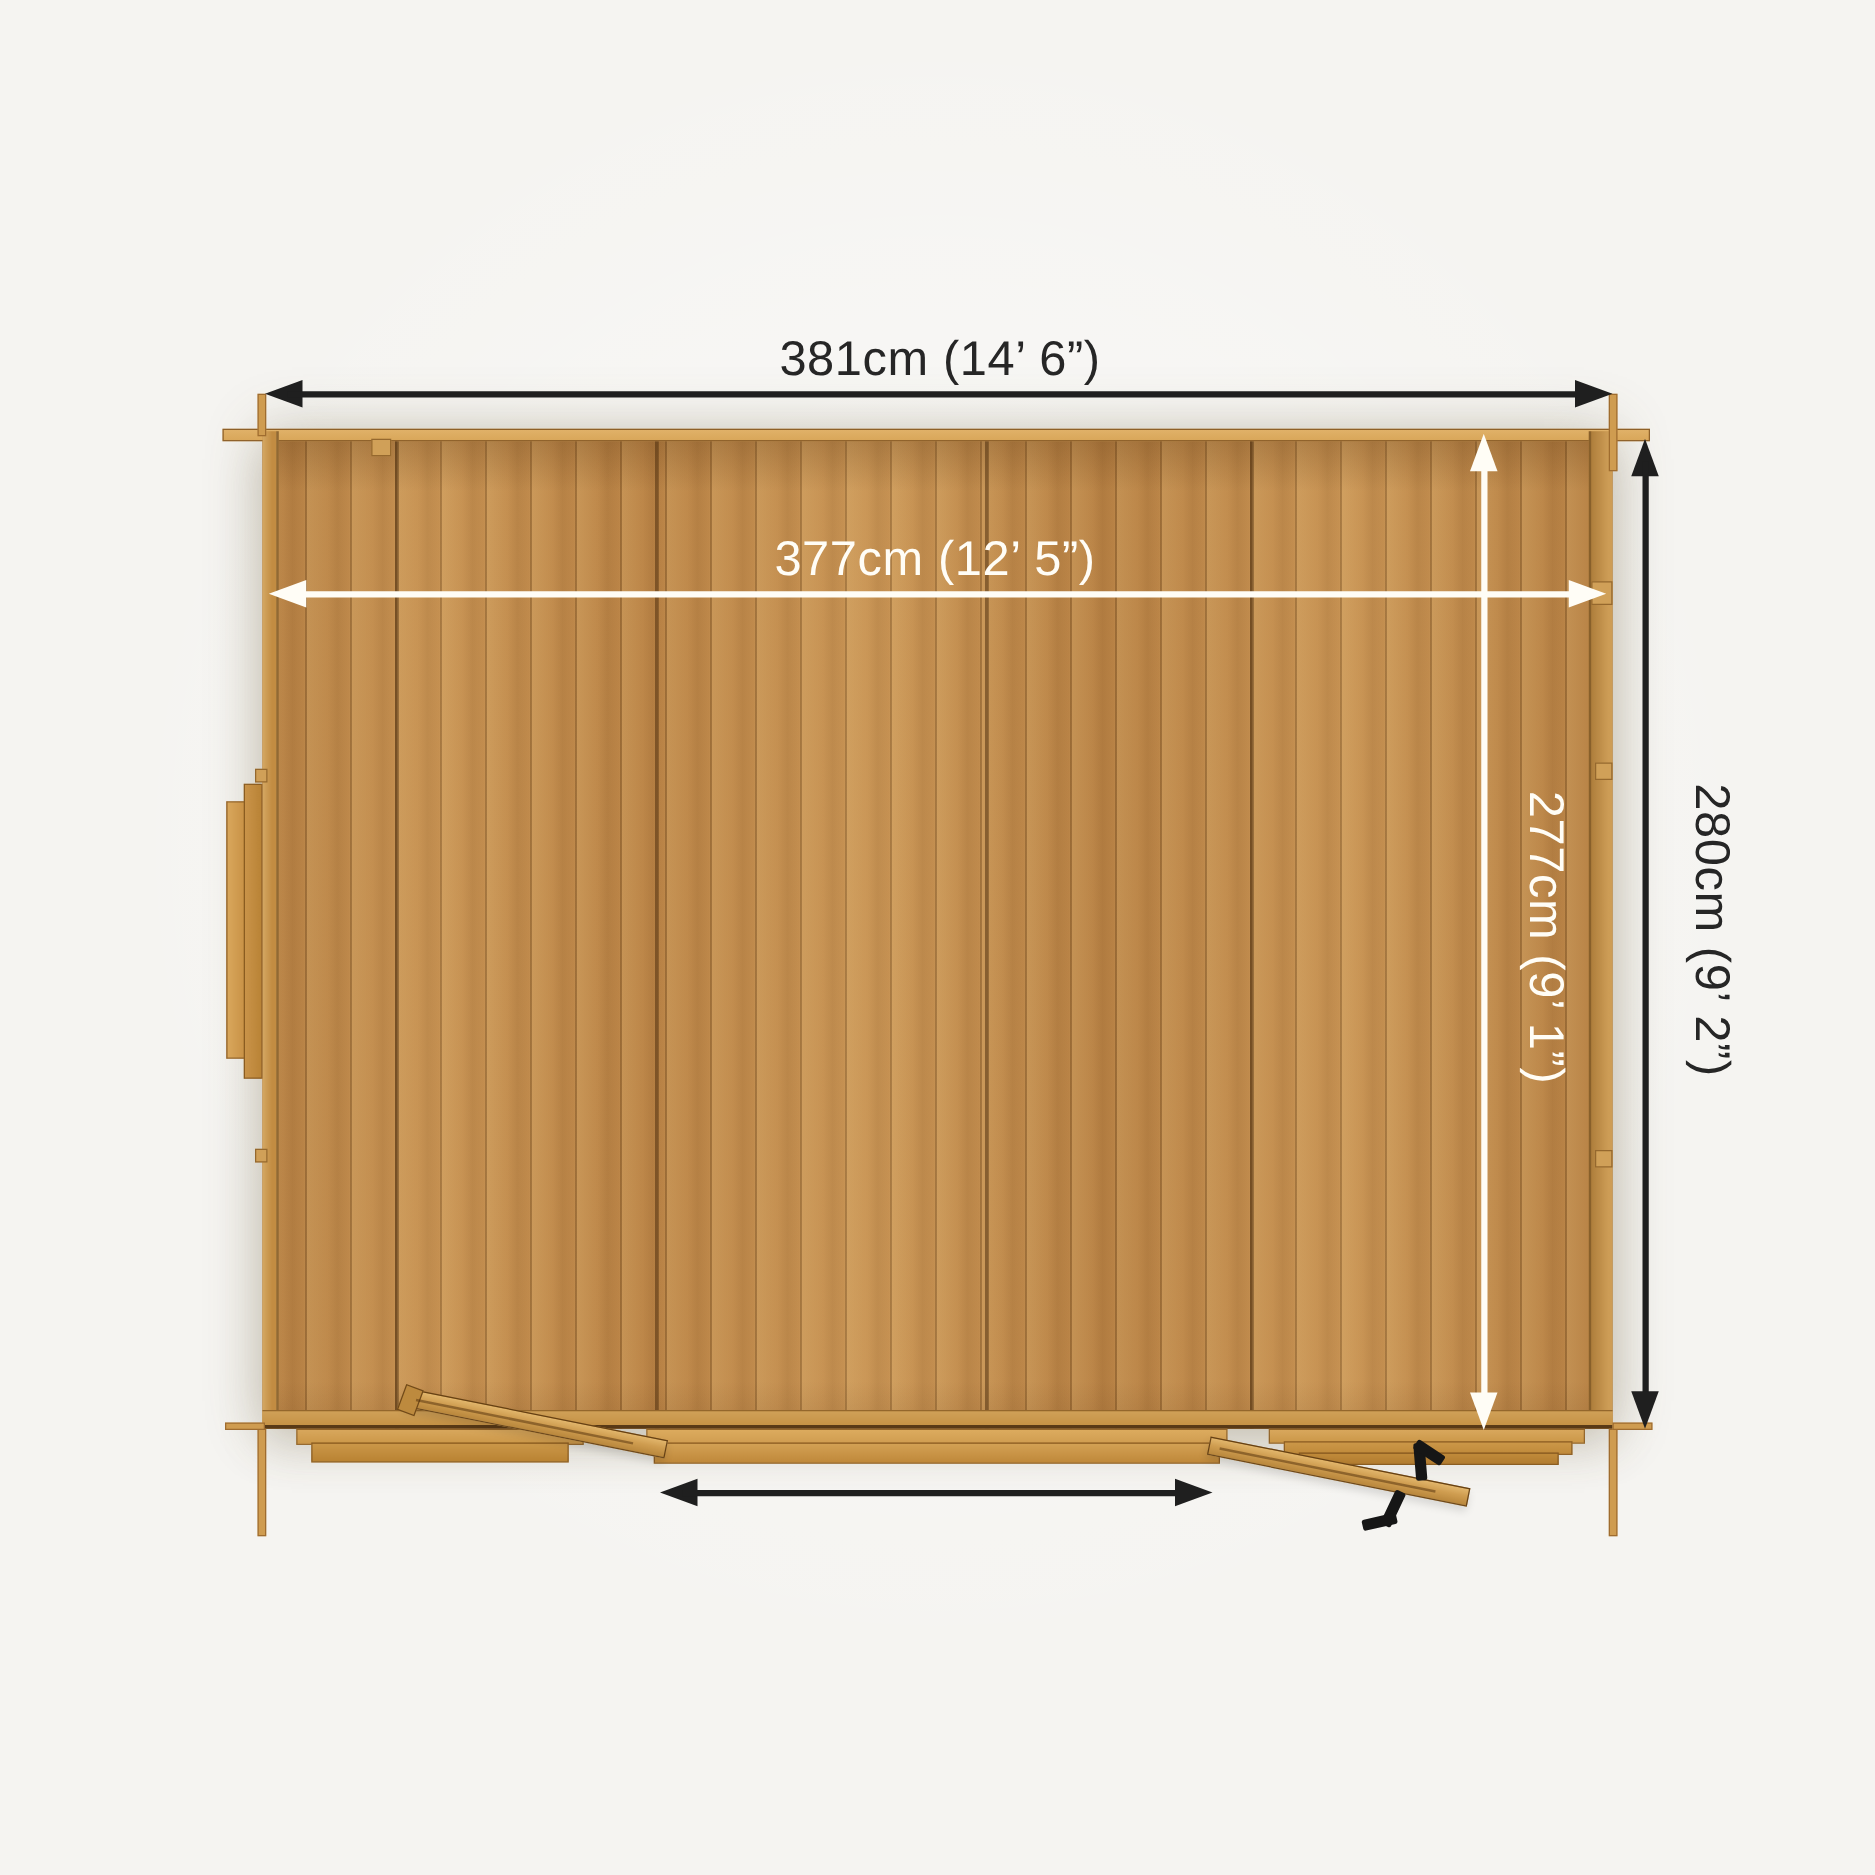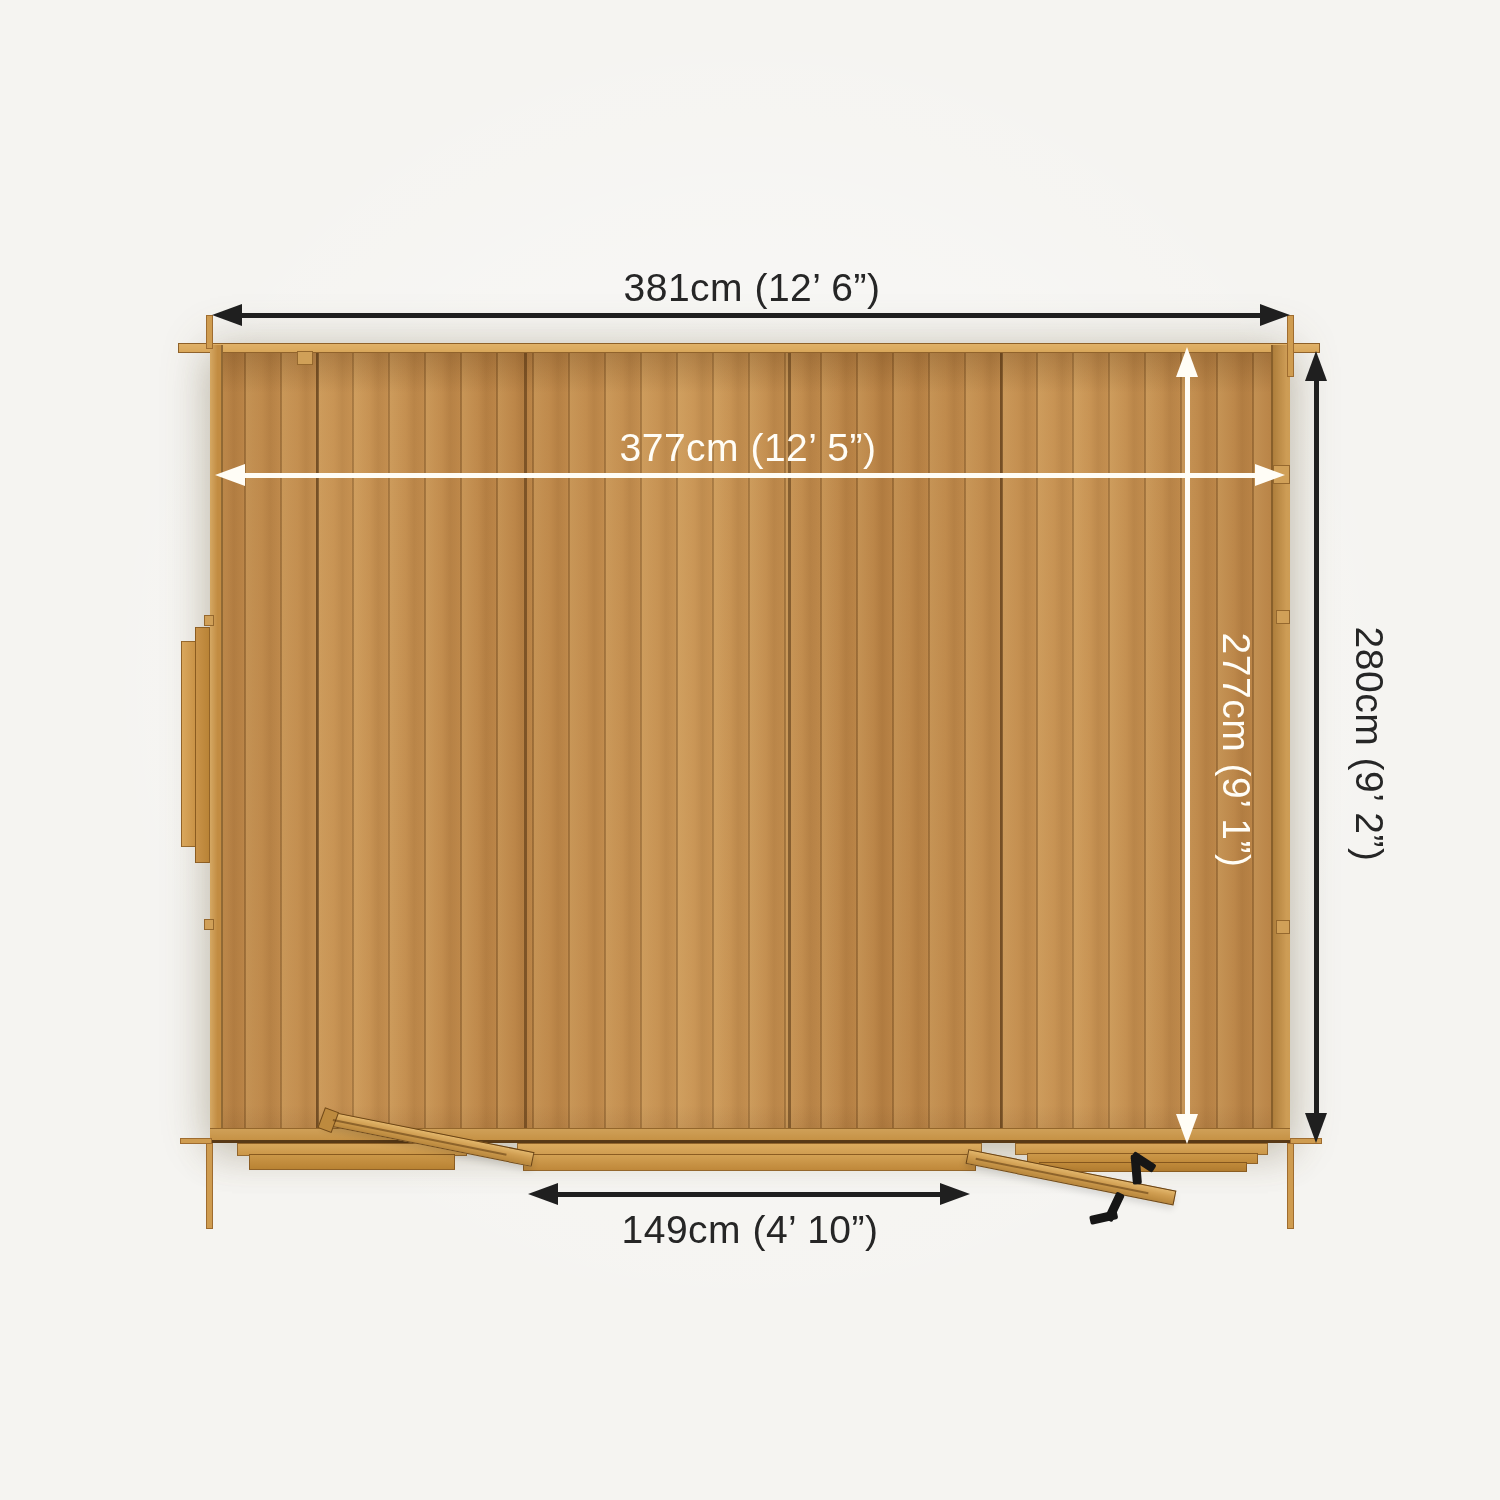"381cm (12’ 6”)" div.dim-label { text: 12’ -> 14’ }
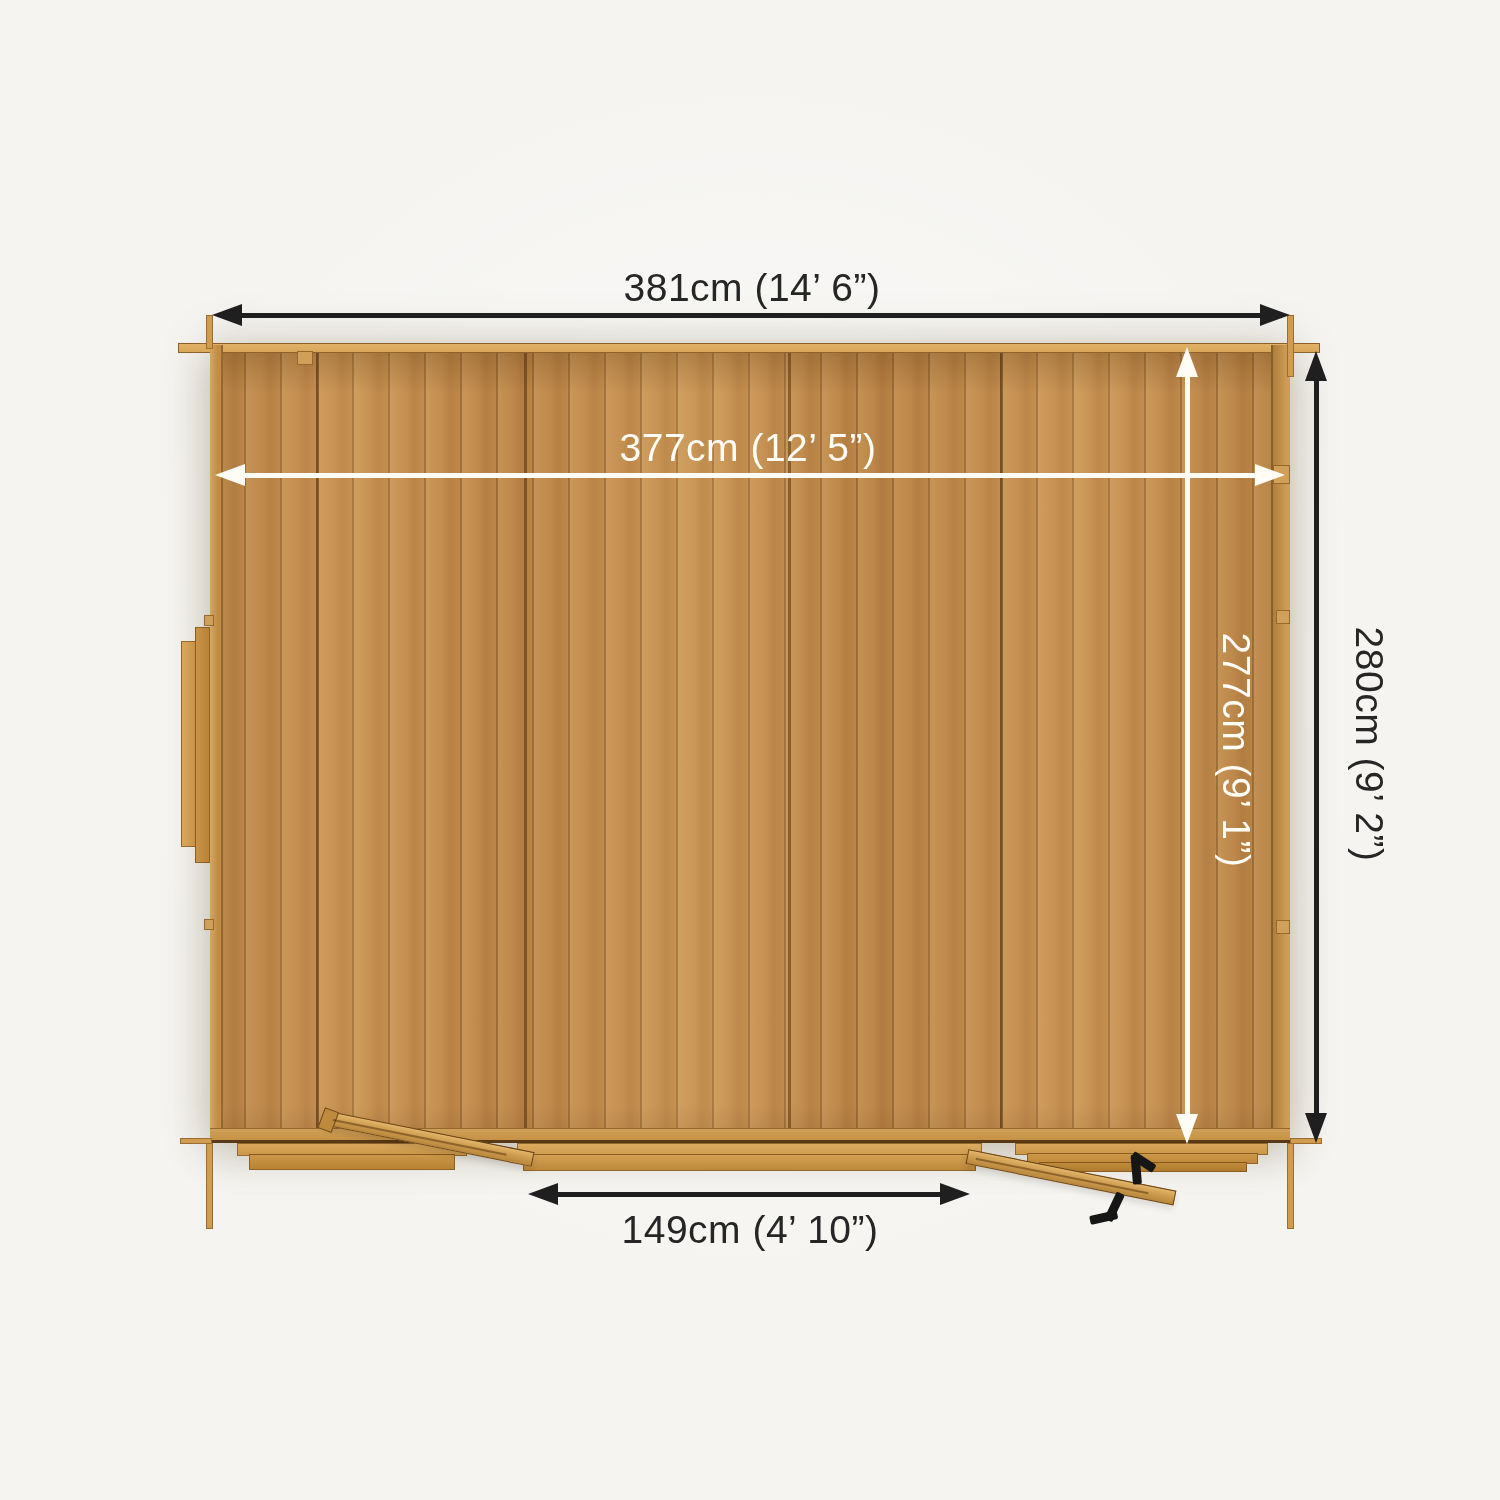"149cm (4’ 10”)" div.dim-label { html: <div>149cm (4’ 10”)</div> -> none }
